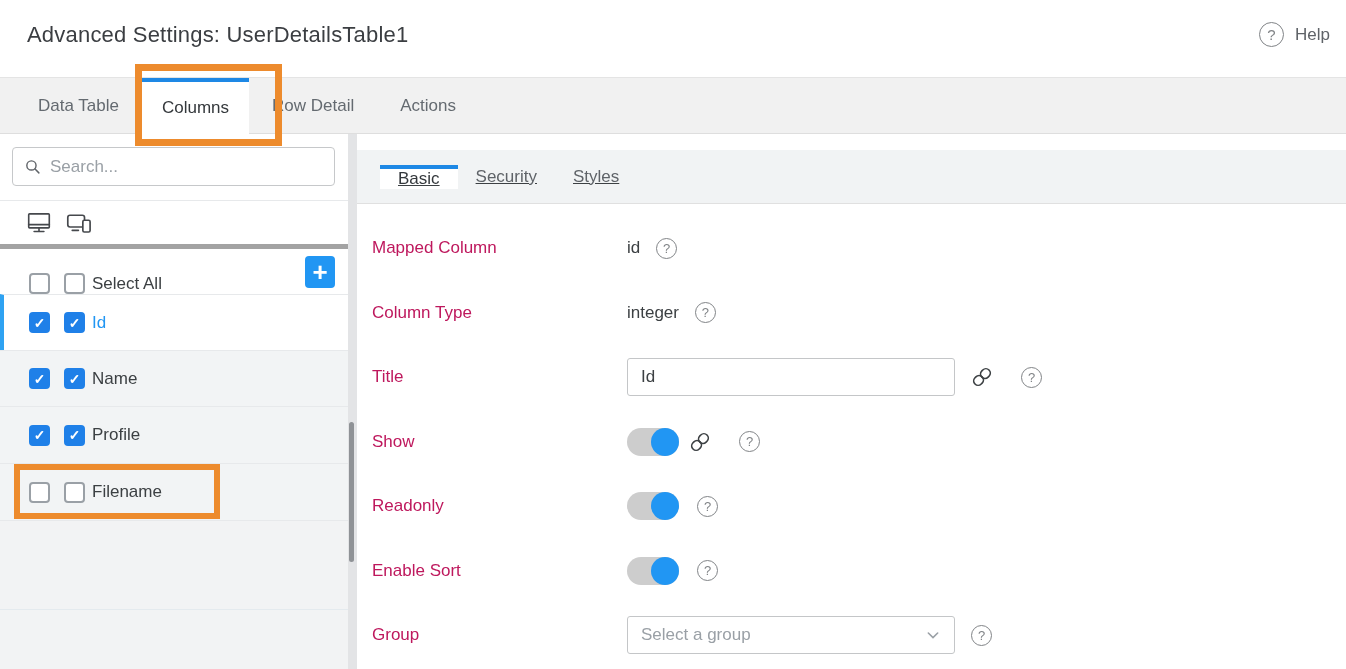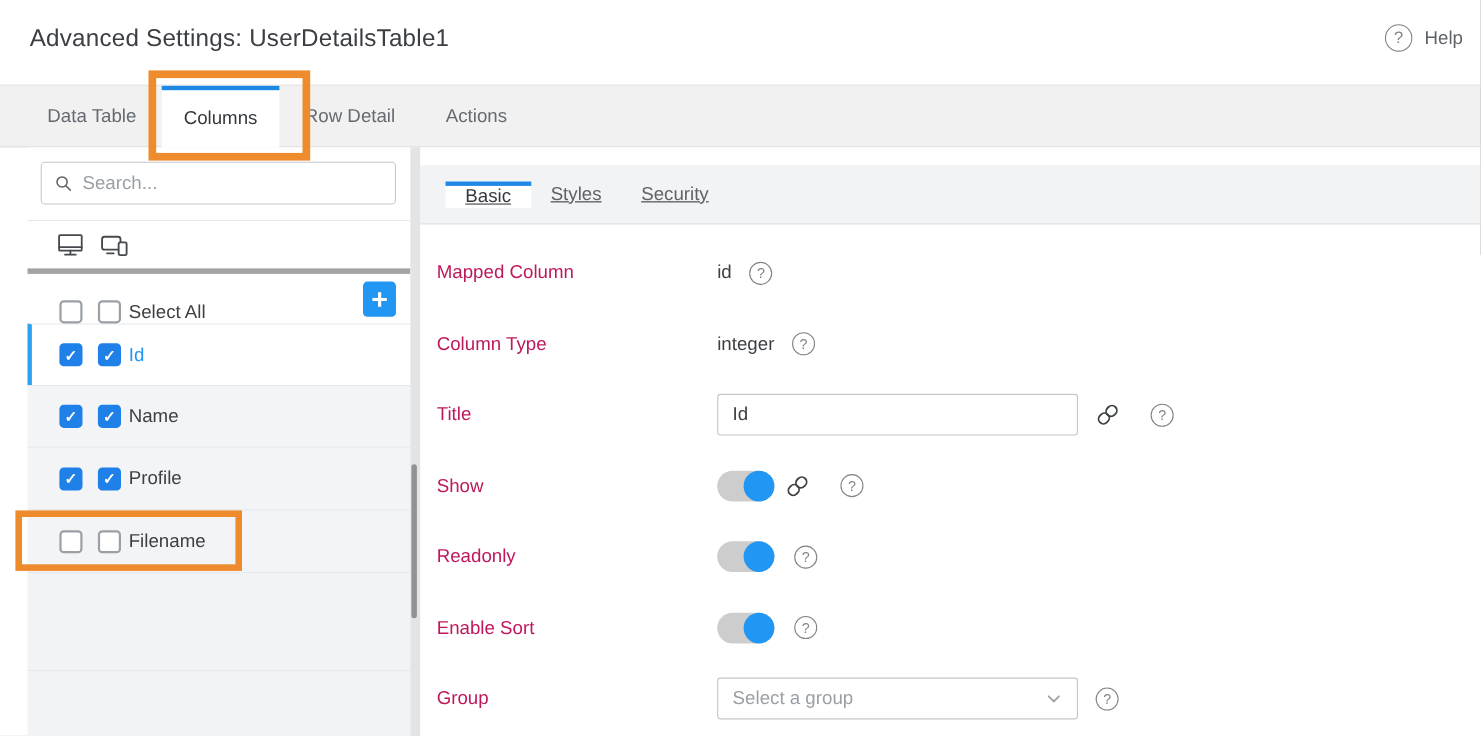"Data Table" .main-tabs { padding-left: 20px -> 15px }
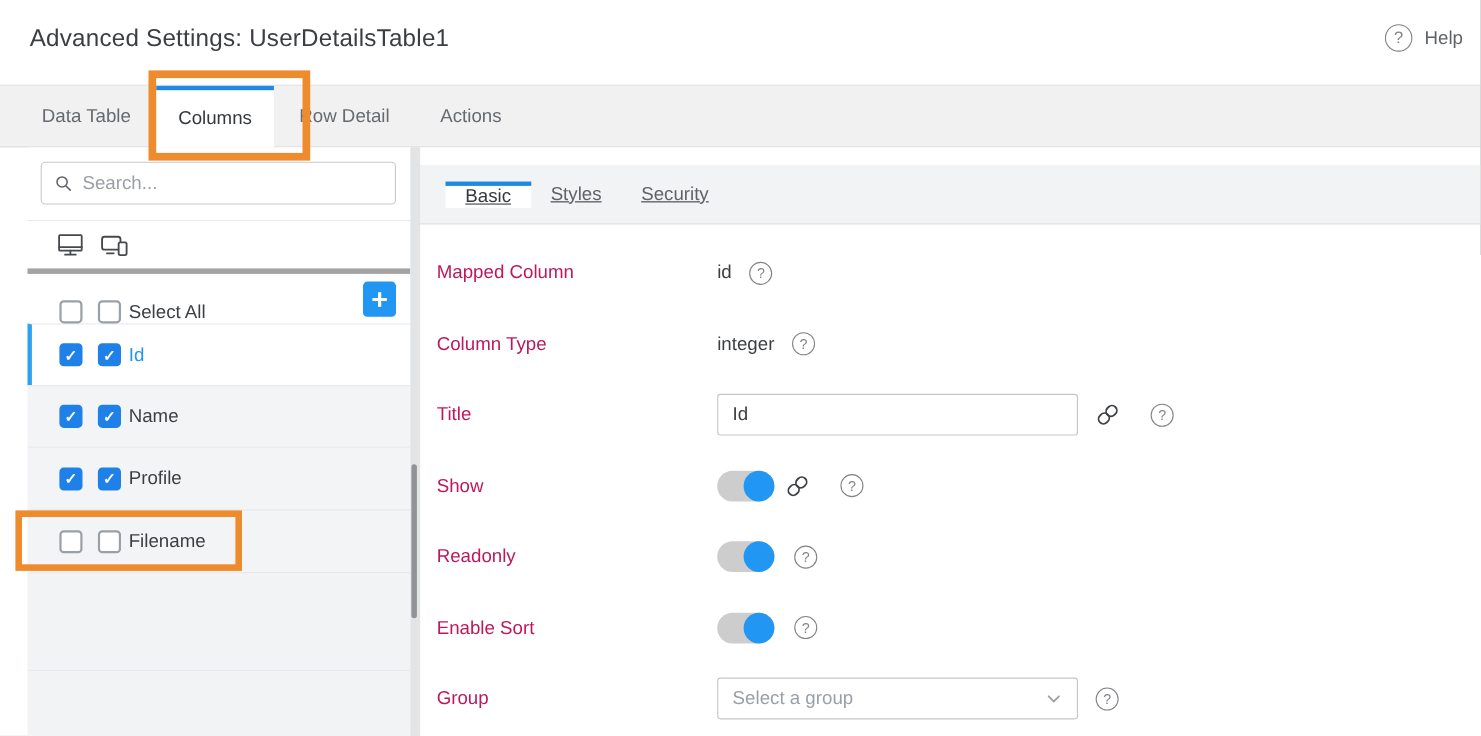"Search..." .content { padding-left: 25px -> none }
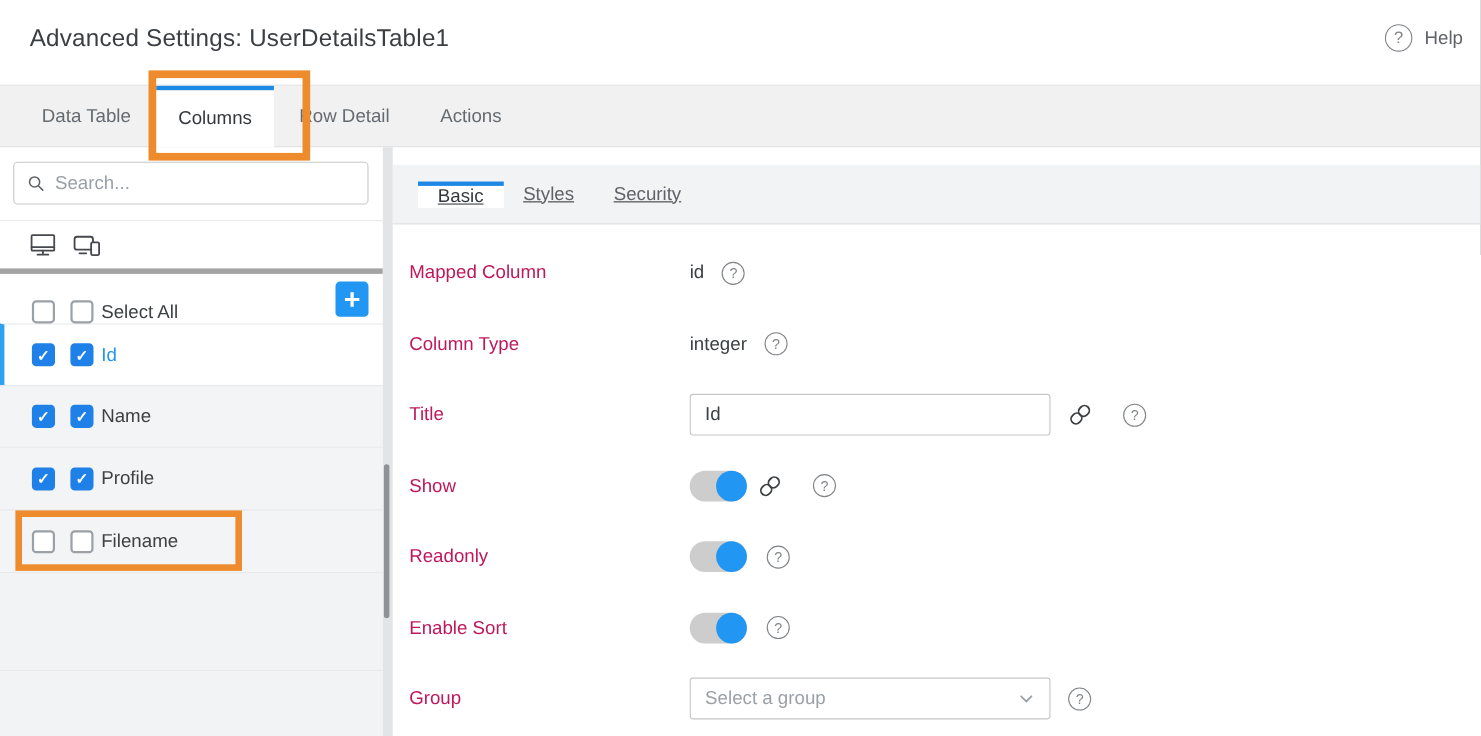"Styles" div.ptab { order: before "Security" -> after "Security" }
